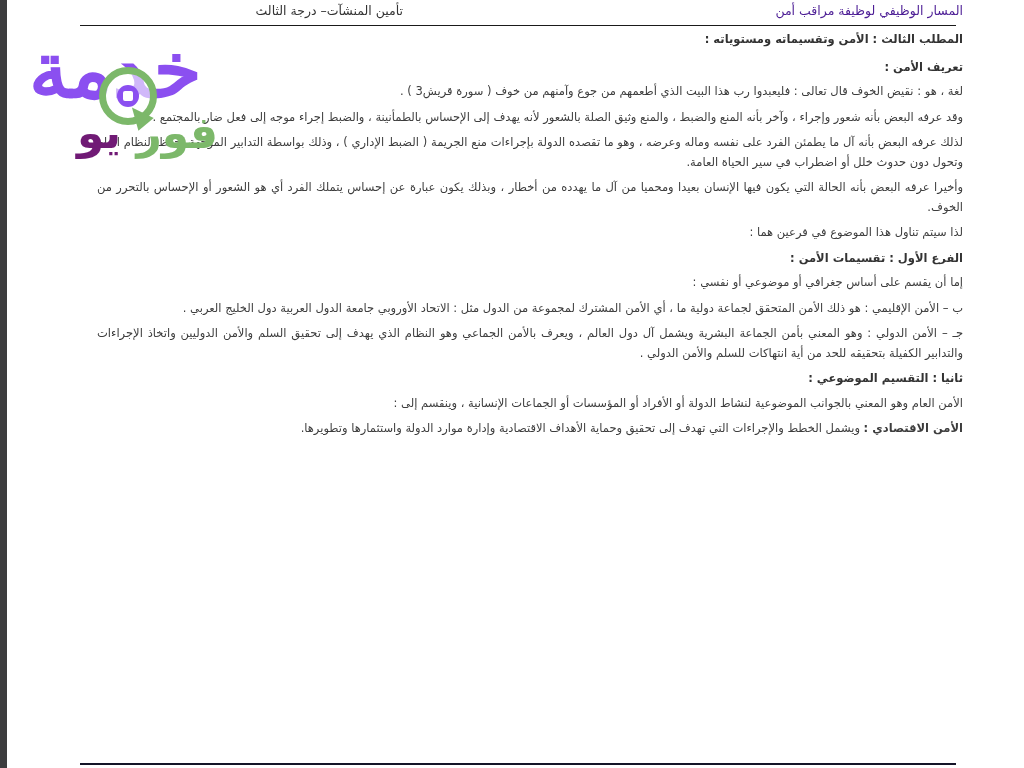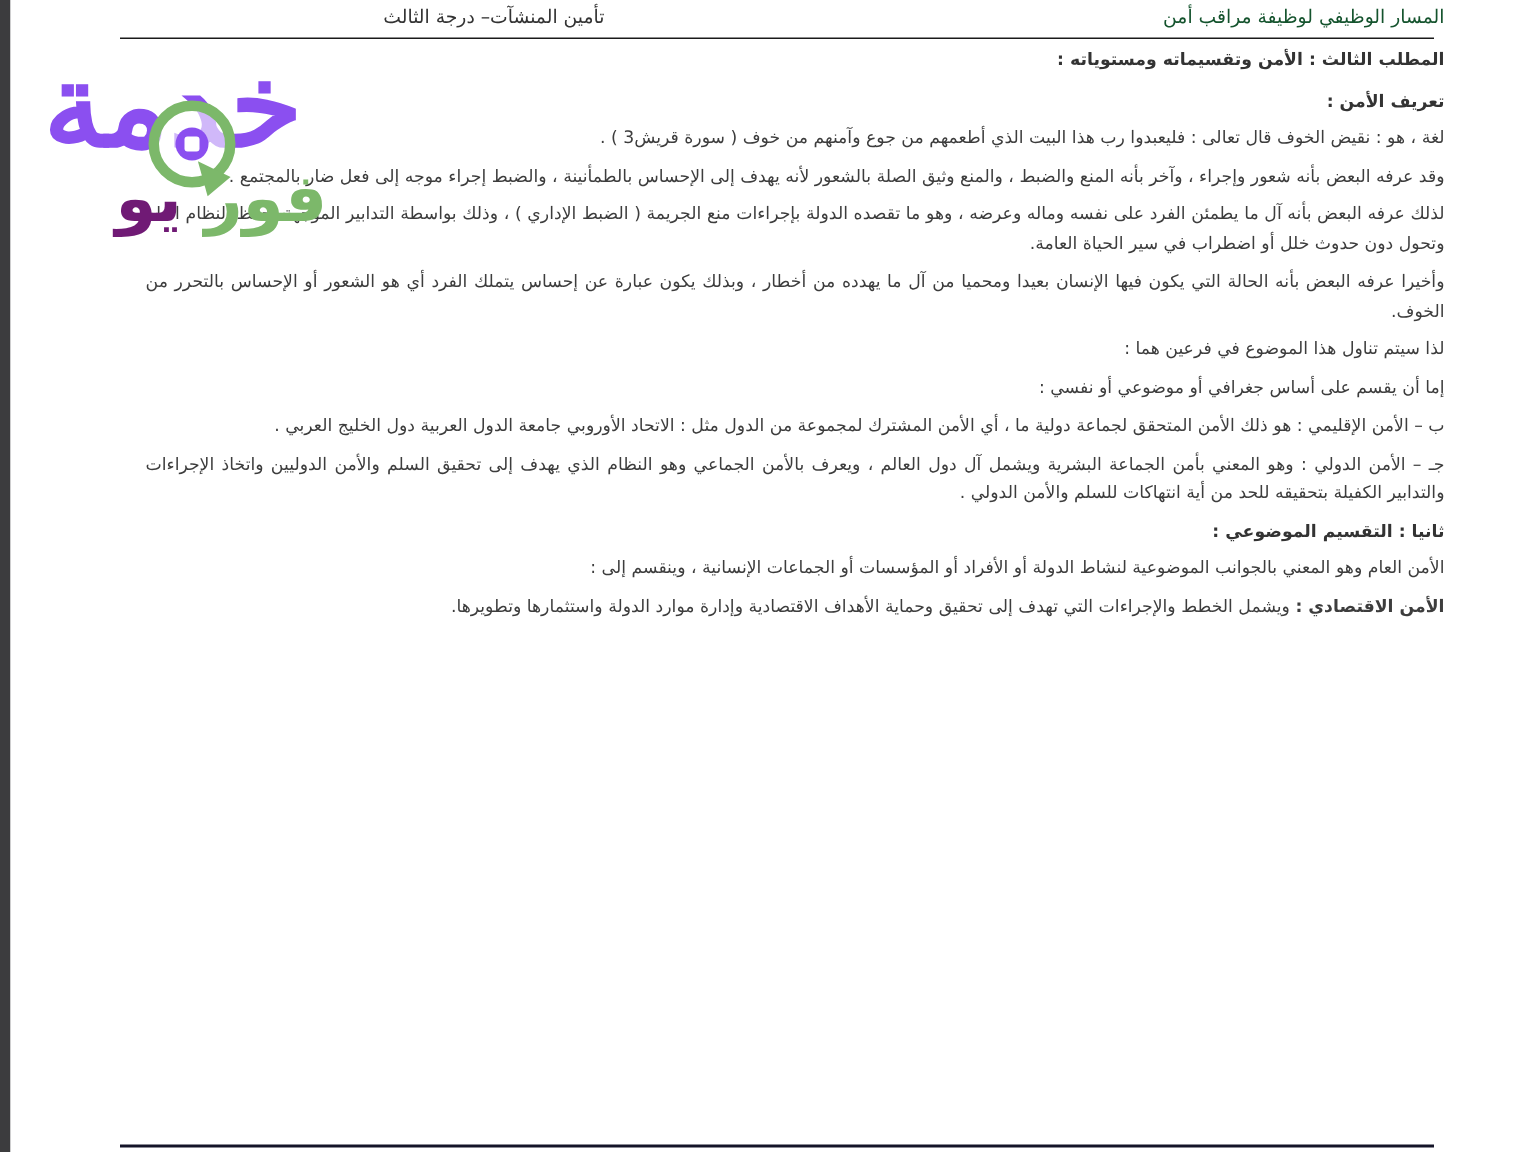"المسار الوظيفي لوظيفة مراقب أمن" .header-right { color: #14532d -> #4c1d95 }
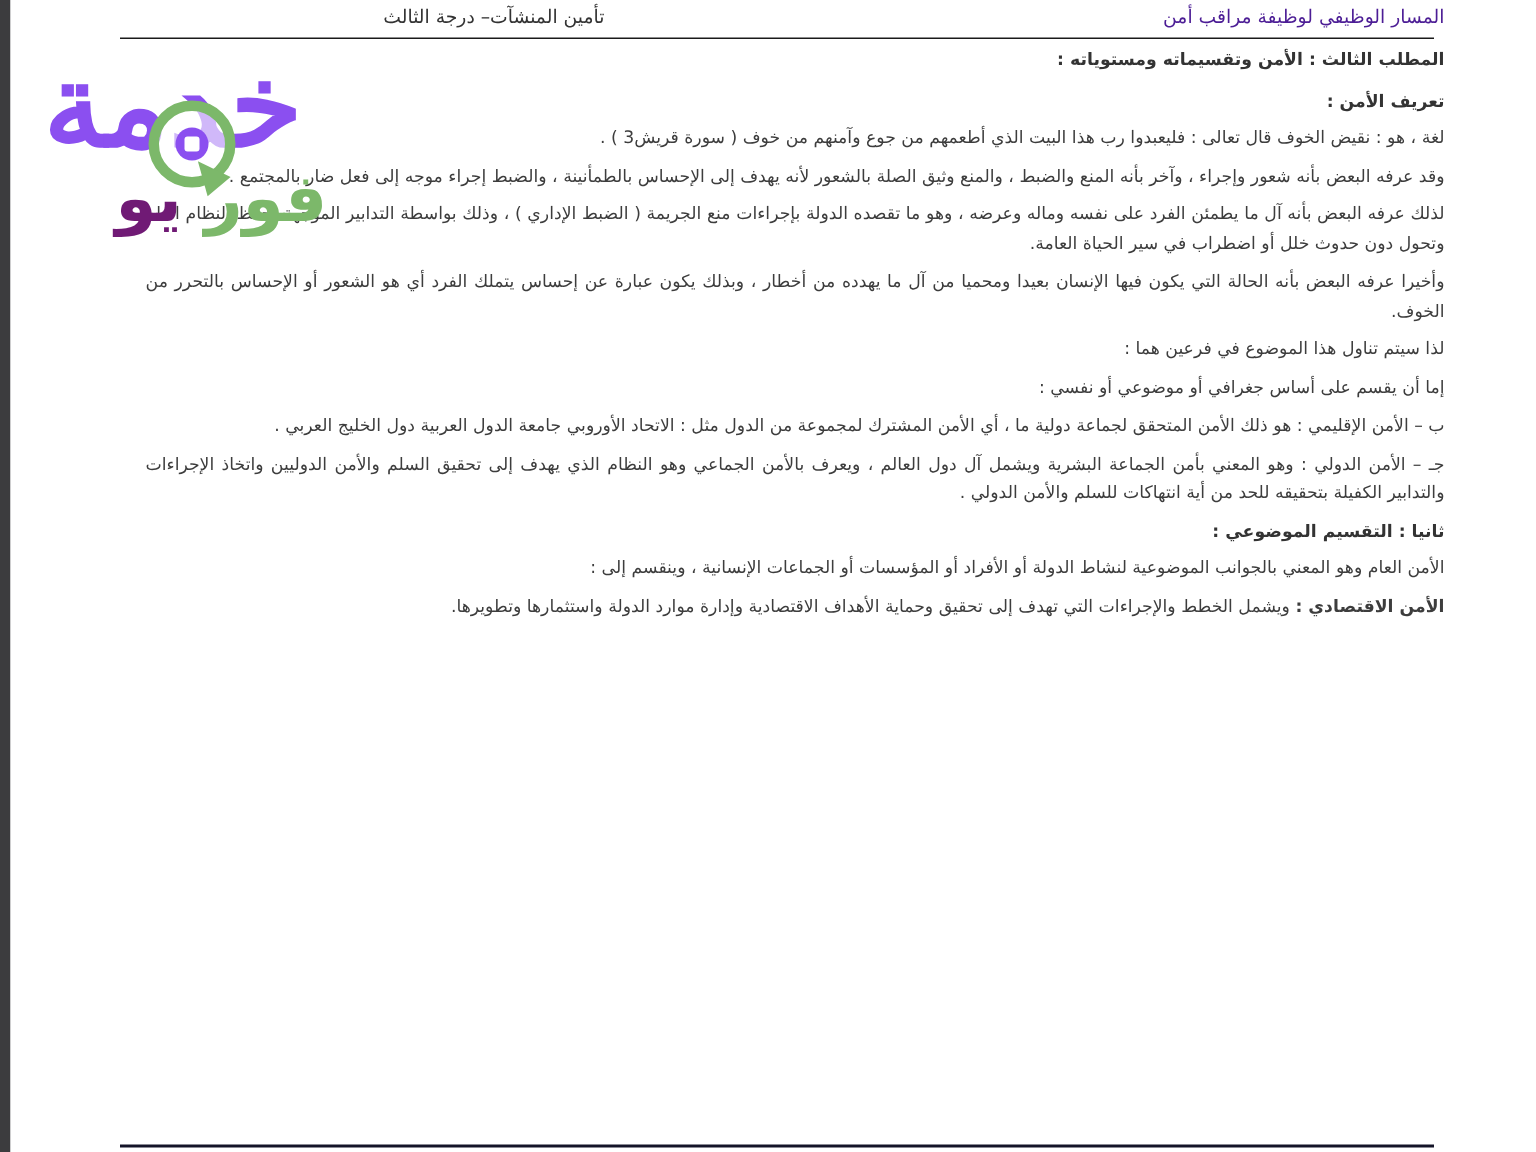"الفرع الأول : تقسيمات الأمن" p.heading { html: none -> <p>الفرع الأول : تقسيمات الأمن :</p> }
